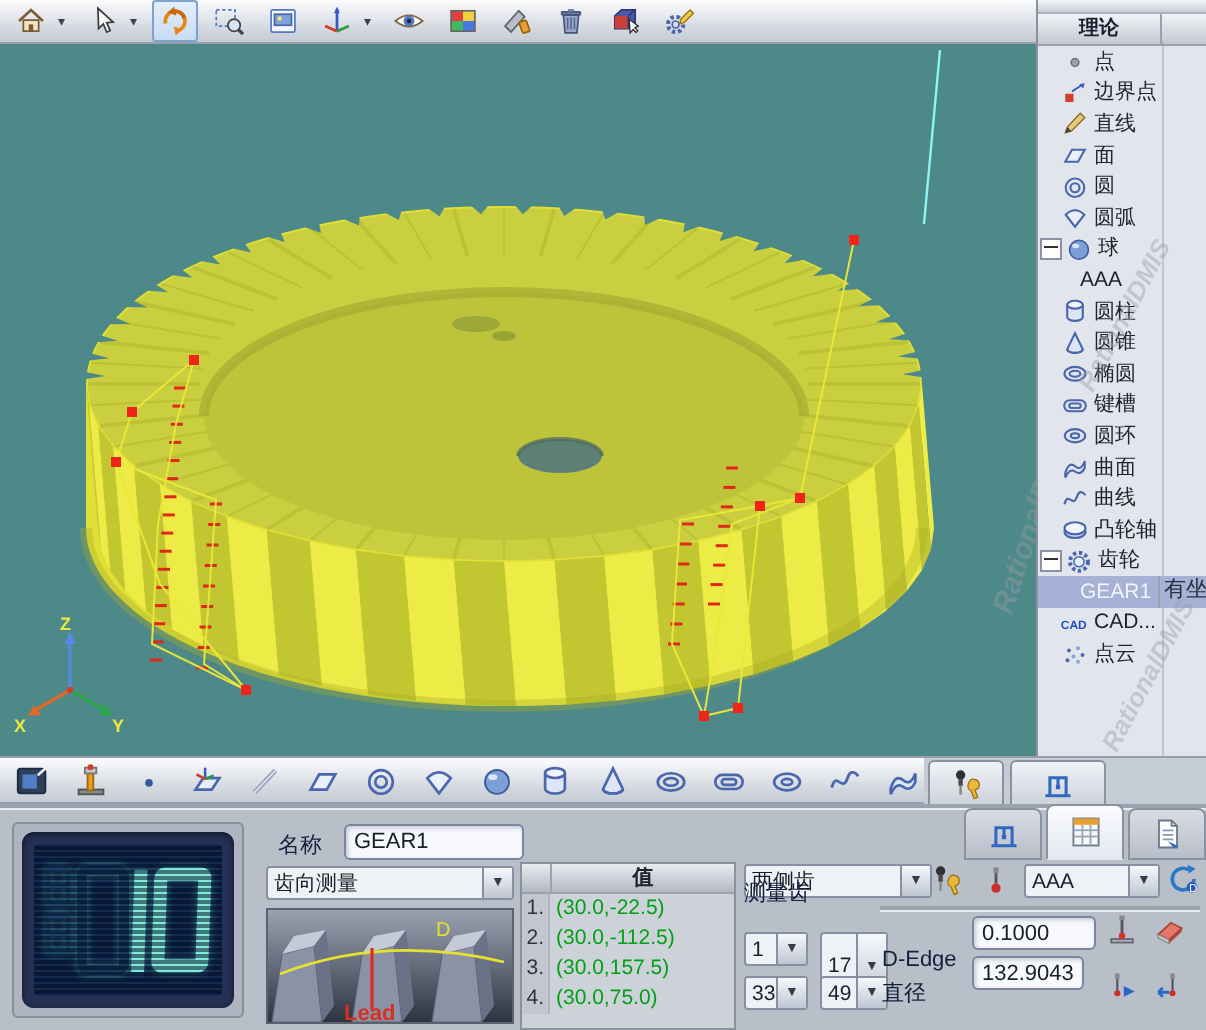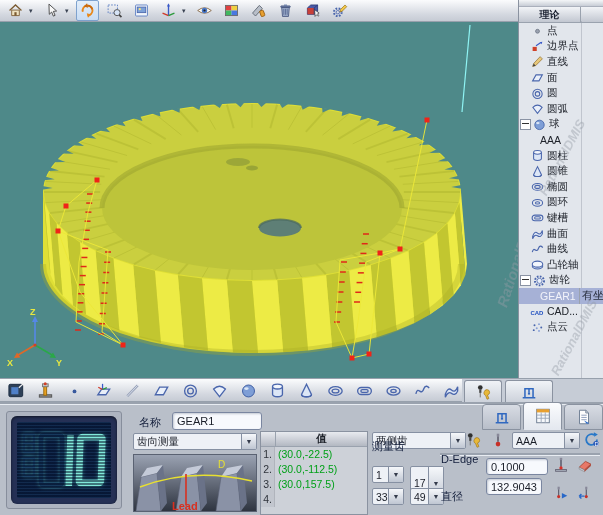"圆环" div.trow { order: before "键槽" -> after "键槽" }
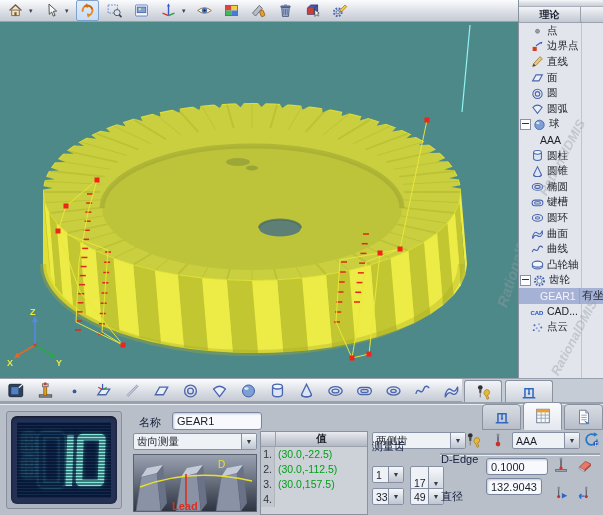"D-Edge" span.plabel { top: 50px -> 71px }
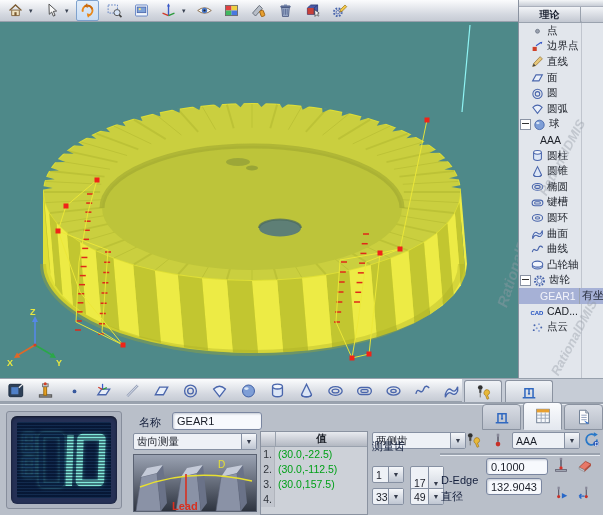"(30.0,75.0)" span.vv { html: none -> <span>(30.0,75.0)</span> }
